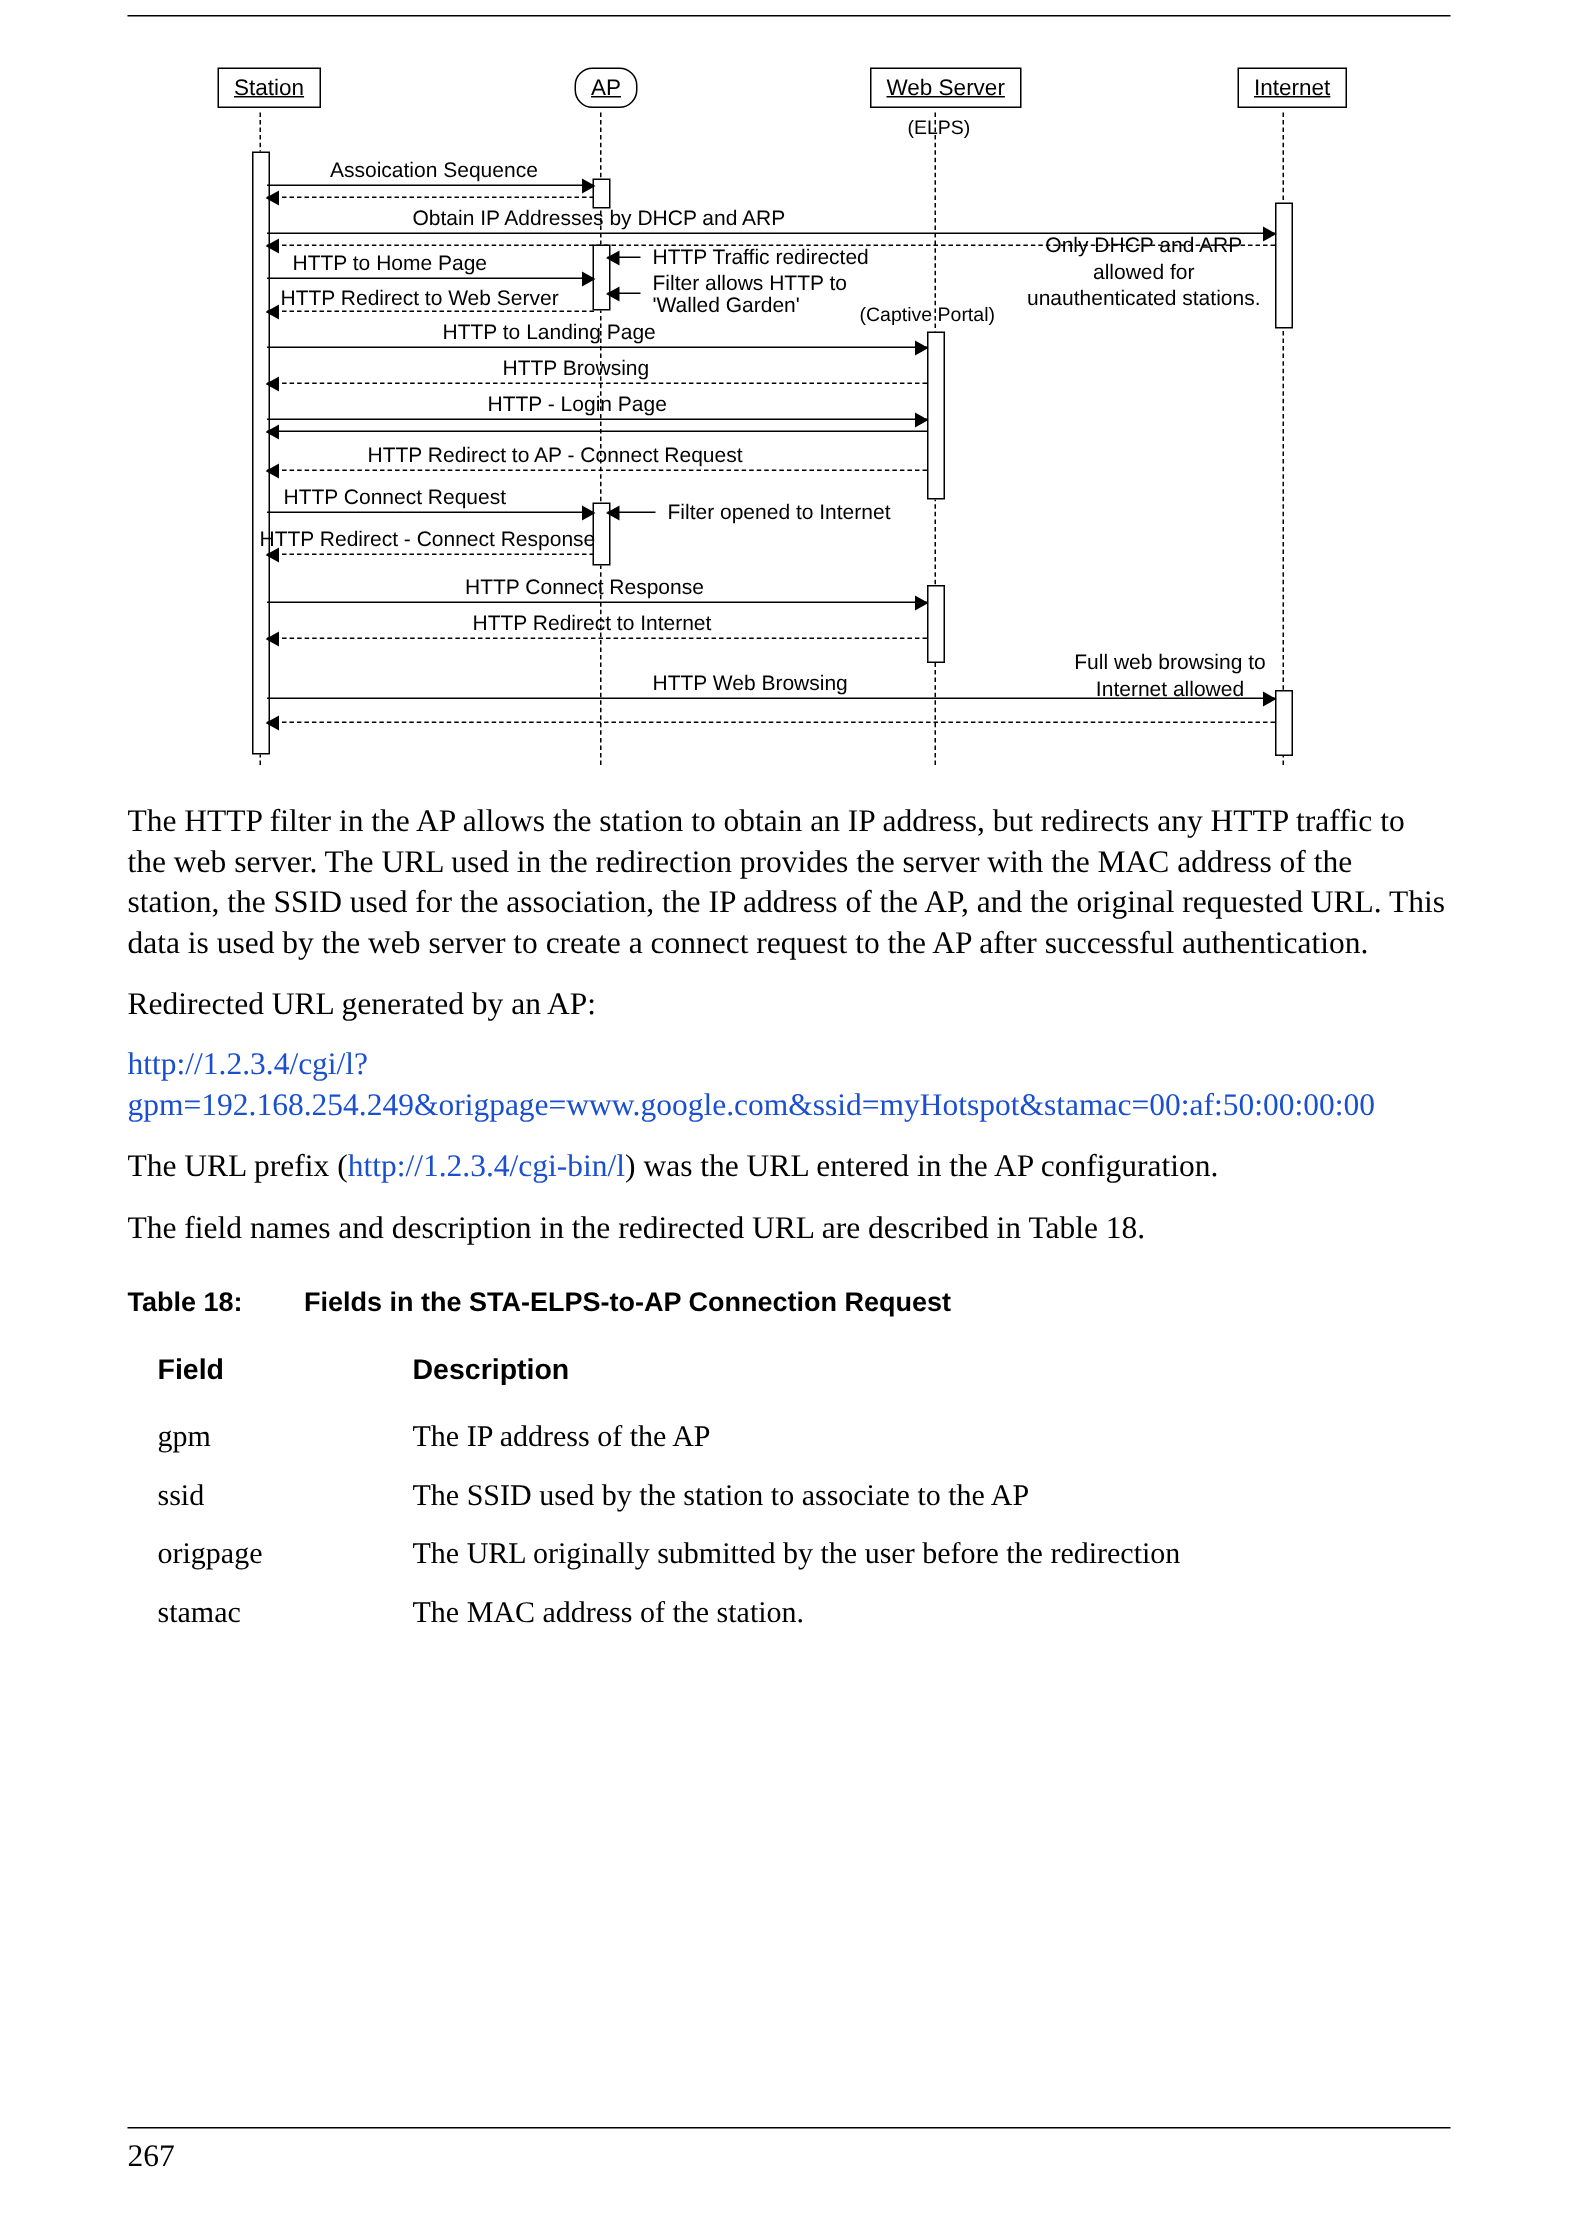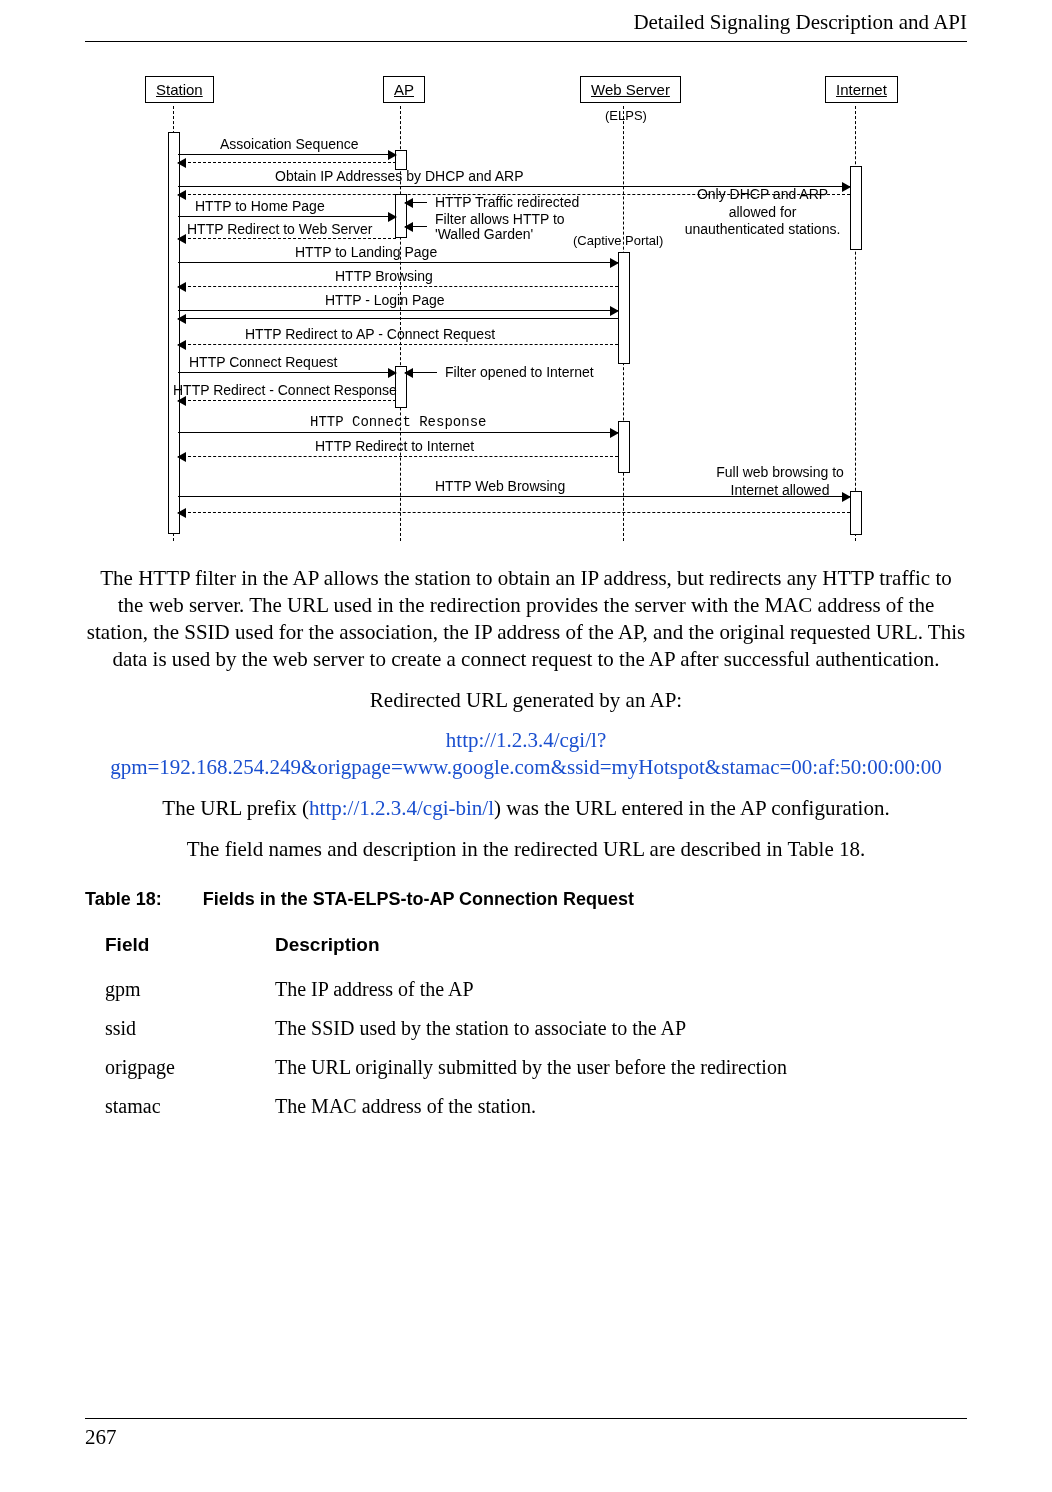"Detailed Signaling Description and API" div.header-area { html: <div> <span>Detailed Signaling Description and API</span> </div> -> none }
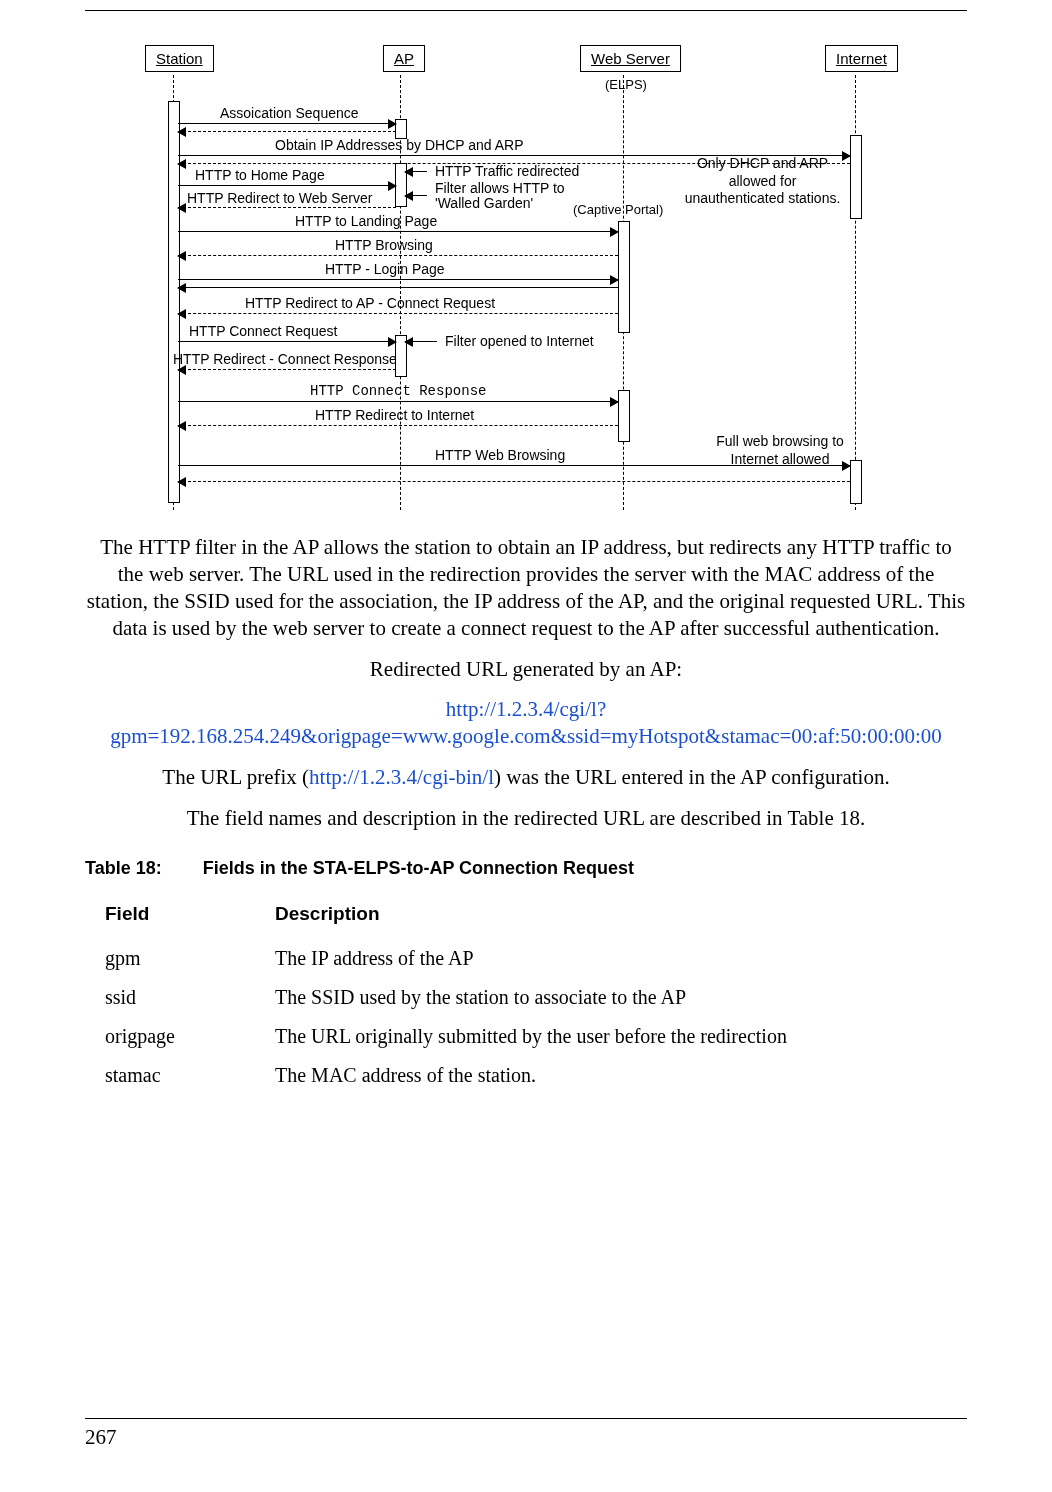"AP" div.actor-box { border-radius: none -> 12px }
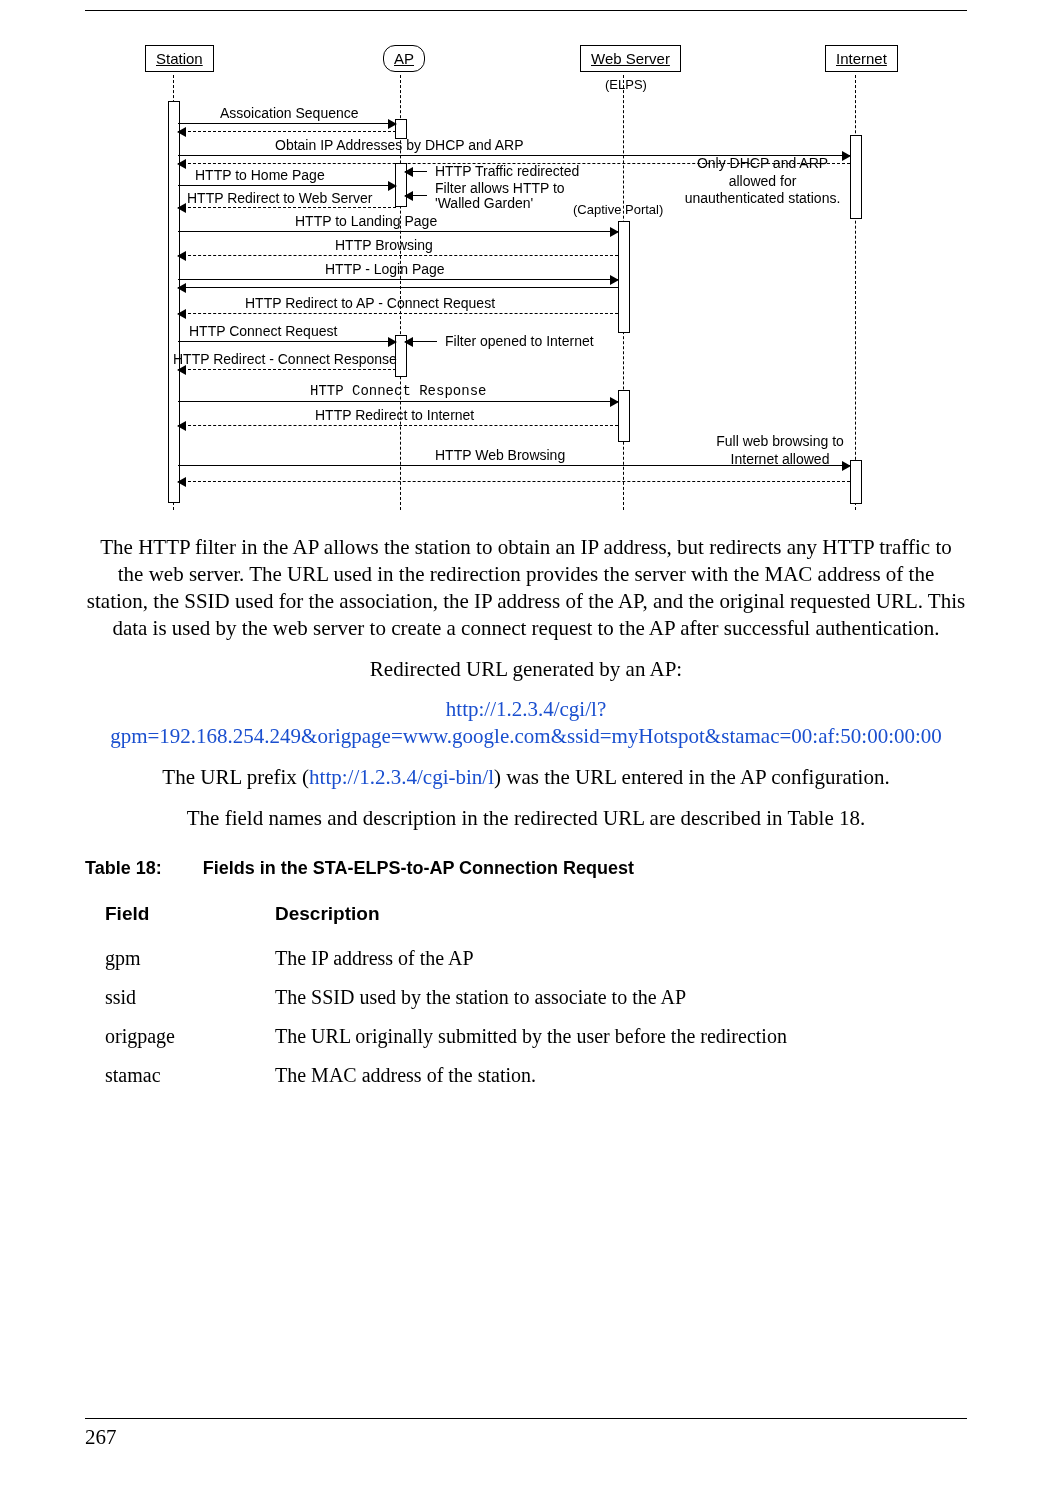"HTTP Connect Response" div.msg { font-family: Liberation Mono, monospace -> none }
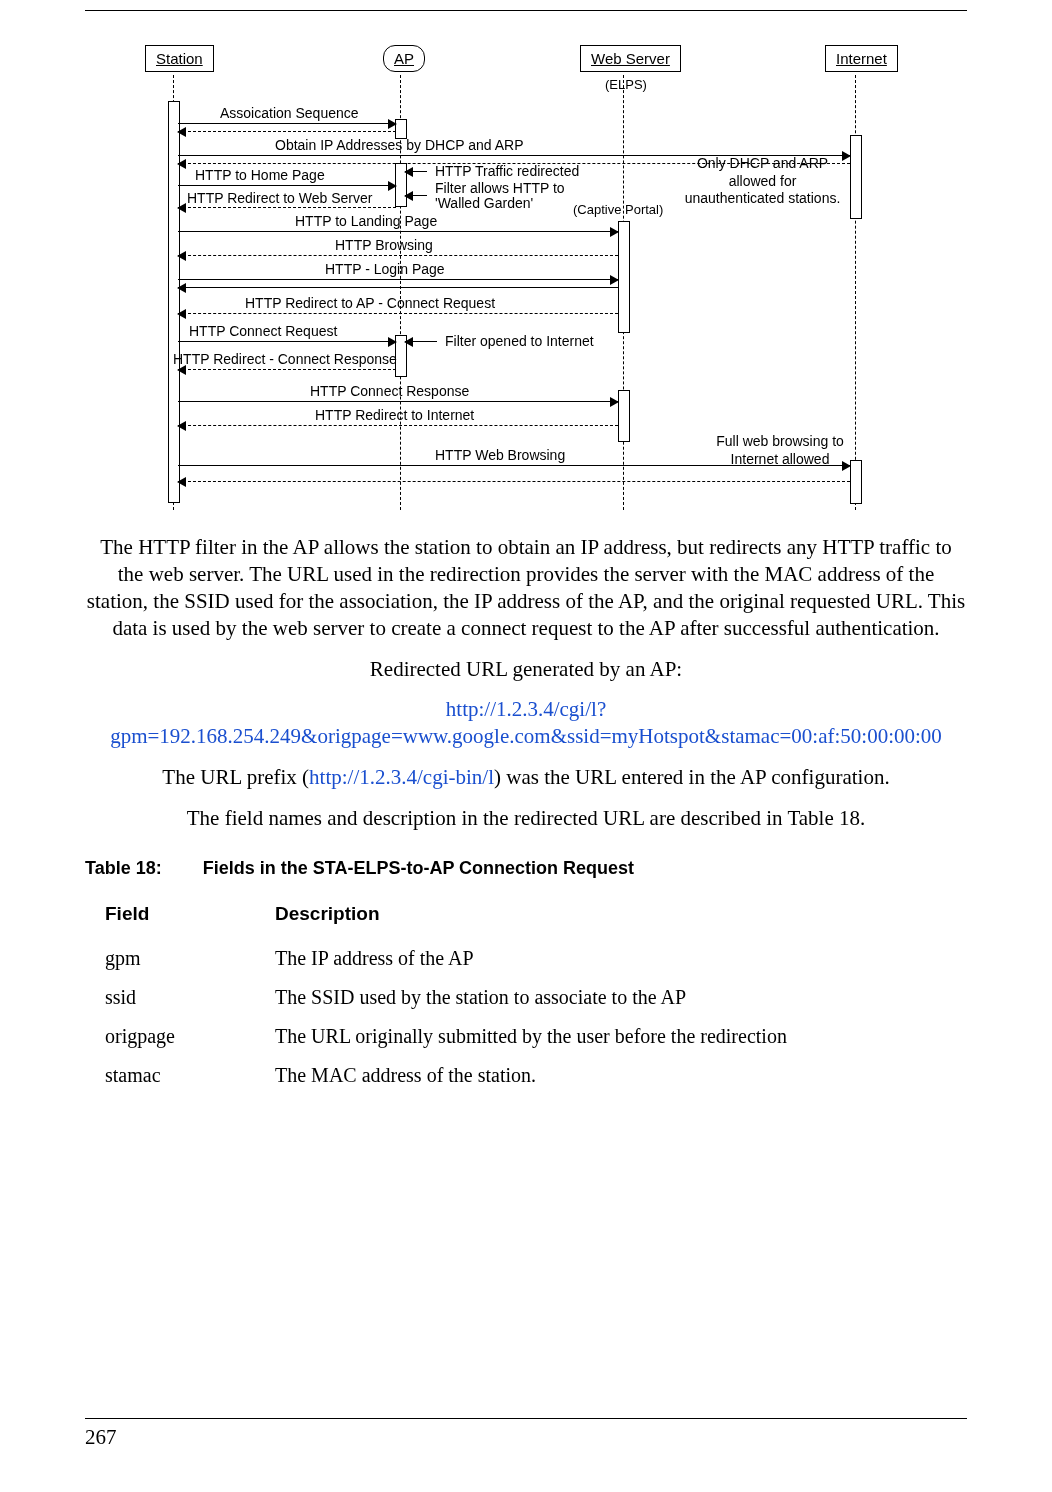"The HTTP filter in the" .body-p { text-align: center -> left }
